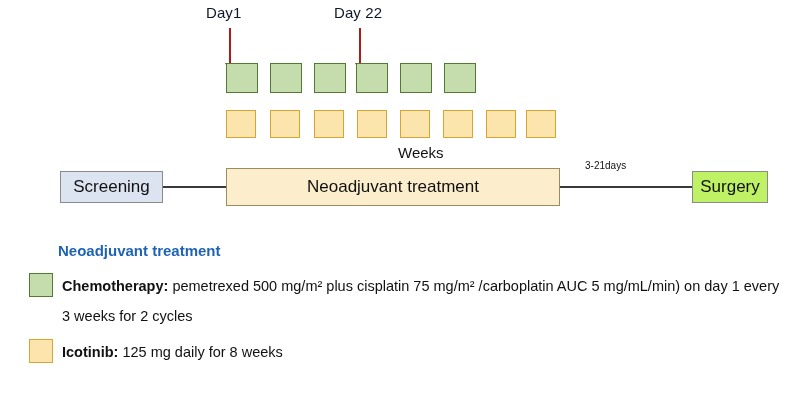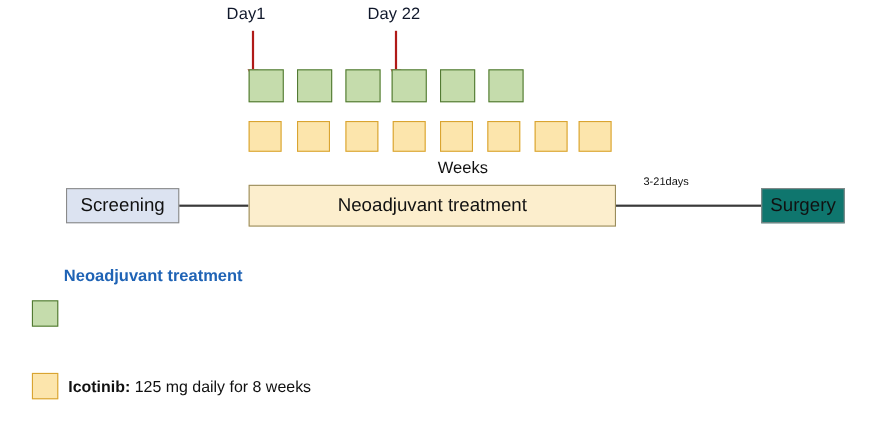"Surgery" .tl-box.surgery { background: #0f766e -> #bef264 }
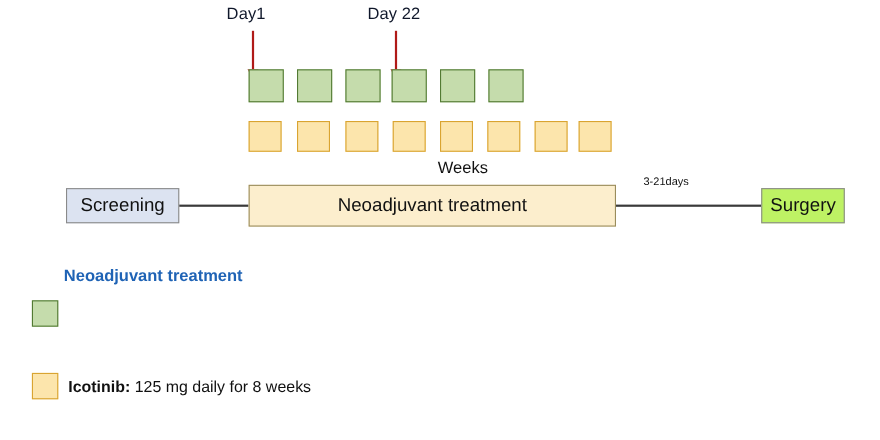"Chemotherapy: pemetrexed 500 mg/m² plus" div.legend-text { html: none -> <div><b>Chemotherapy:</b><span> pemetrexed 500 mg/m² plus cisplatin 75 mg/m² /carboplatin AUC 5 mg/mL/min) on day 1 every 3 weeks for 2 cycles</span></div> }
